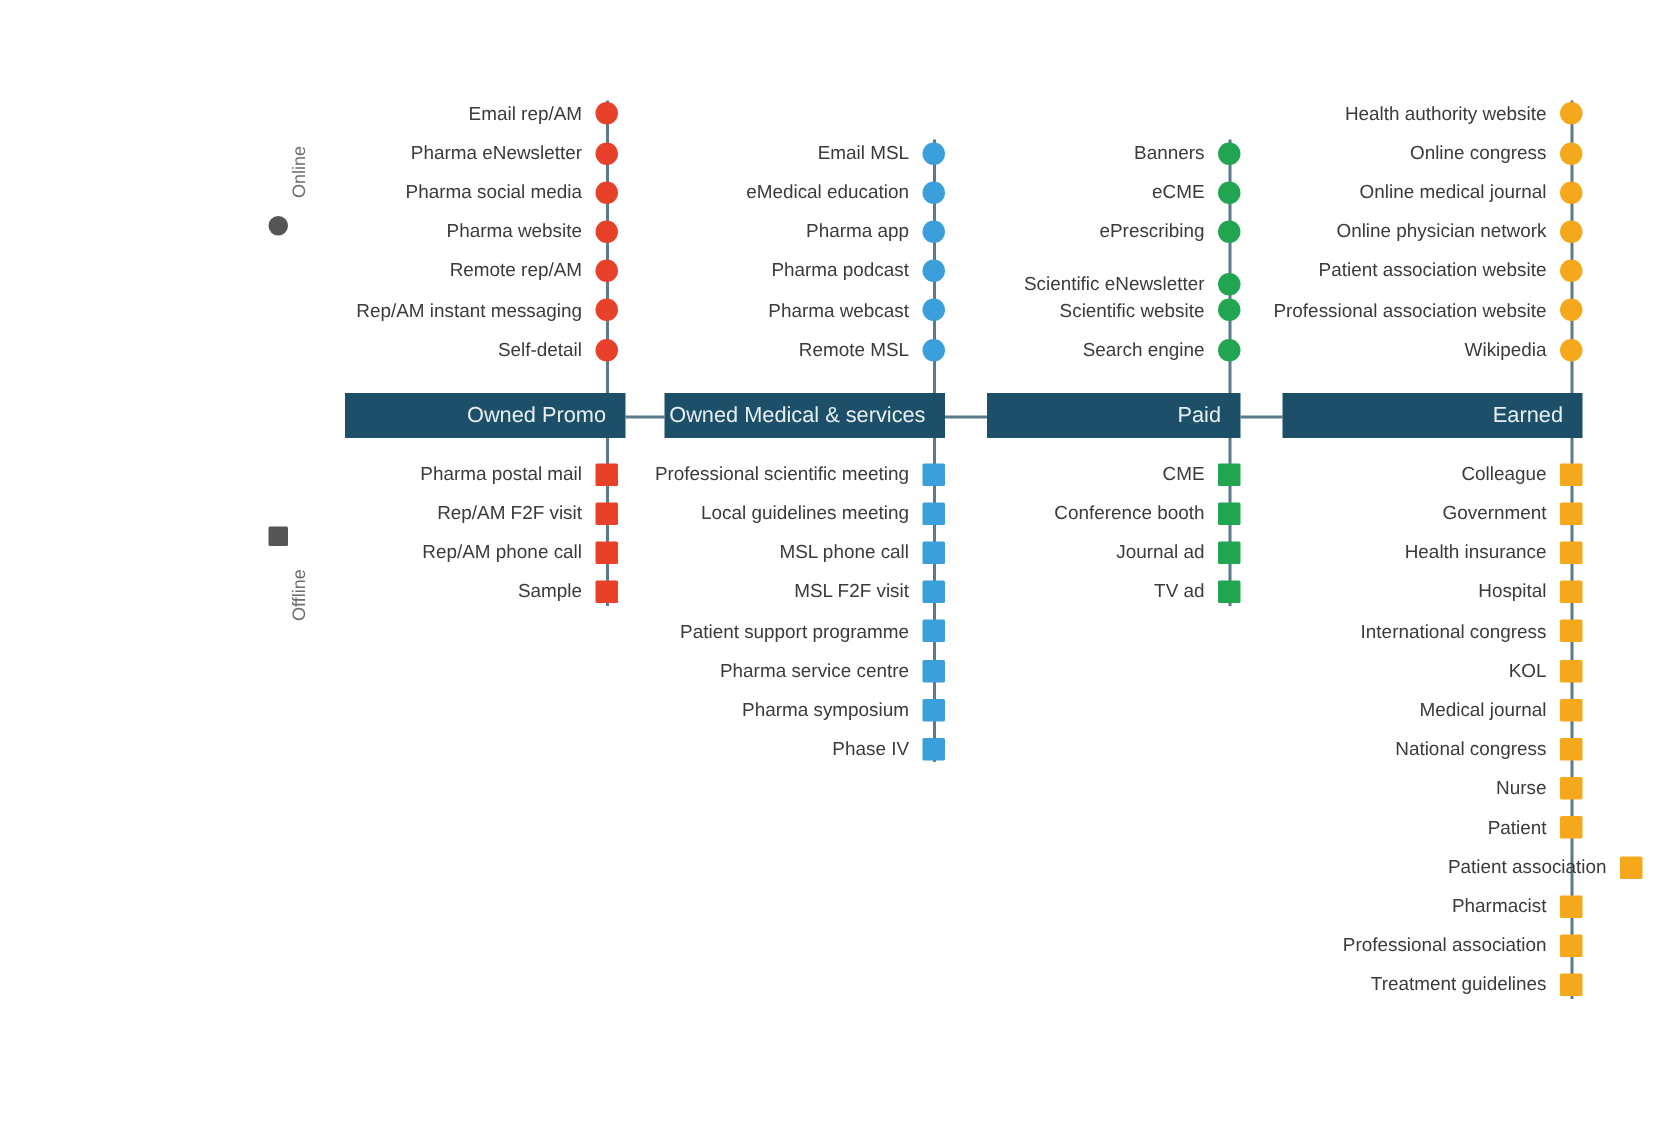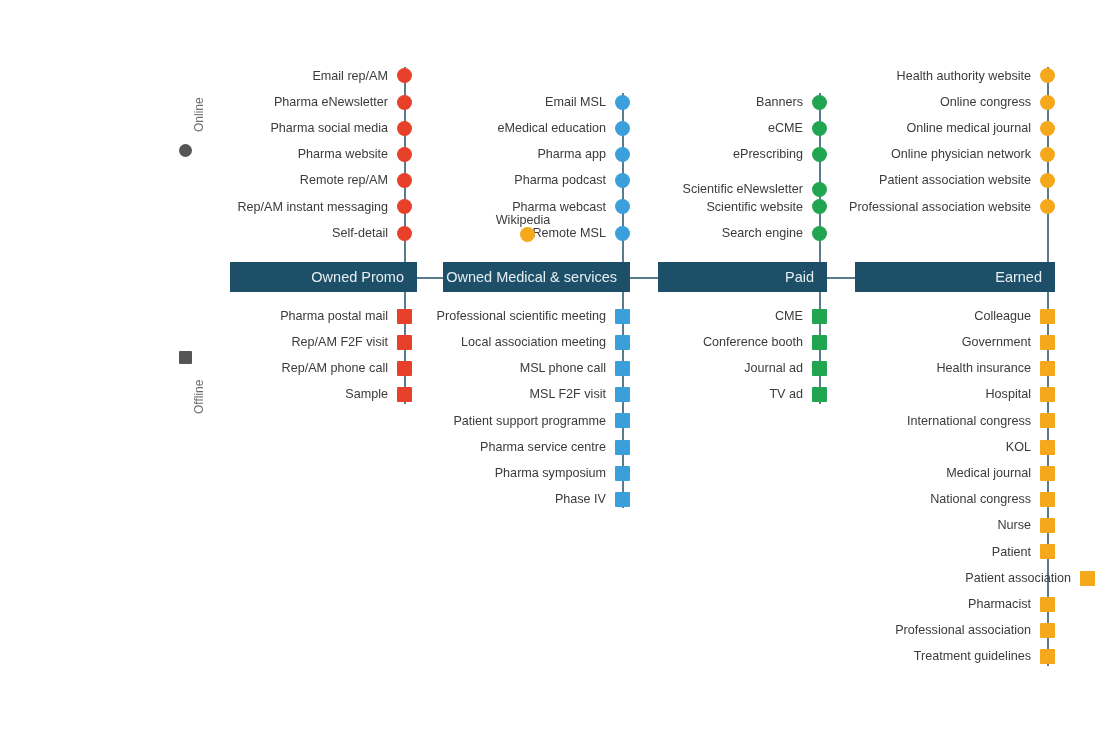"Wikipedia" div.chan { flex-direction: column -> none }
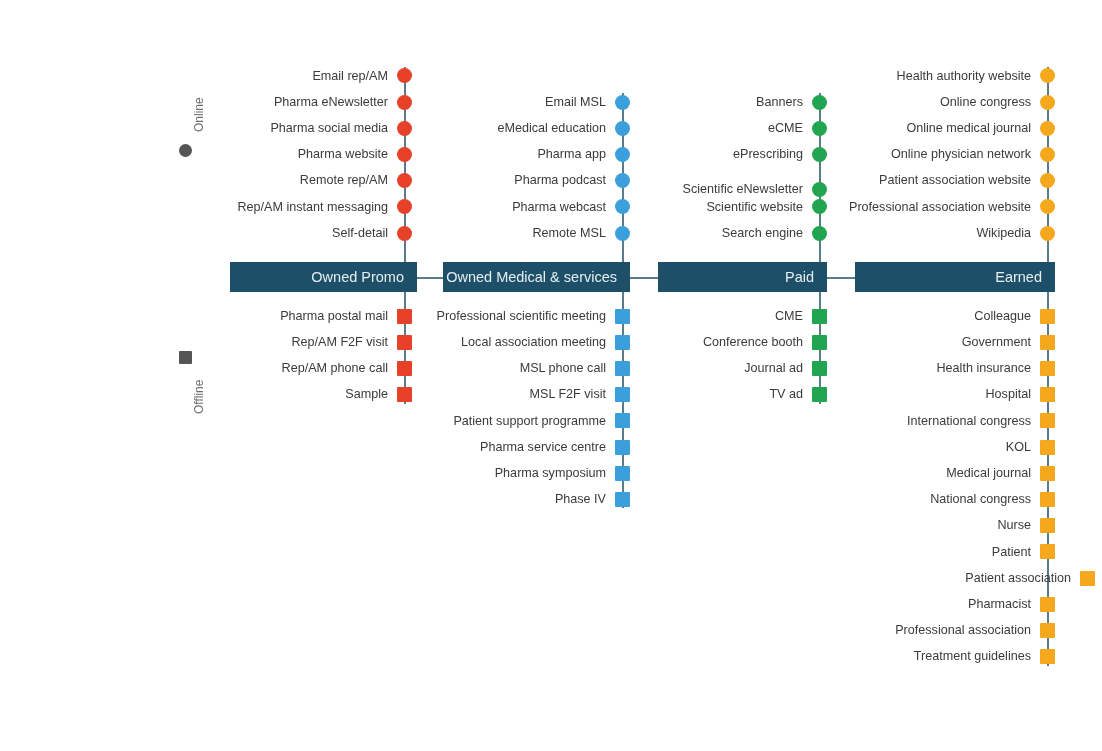"Local association meeting" span.lbl { text: association -> guidelines }
